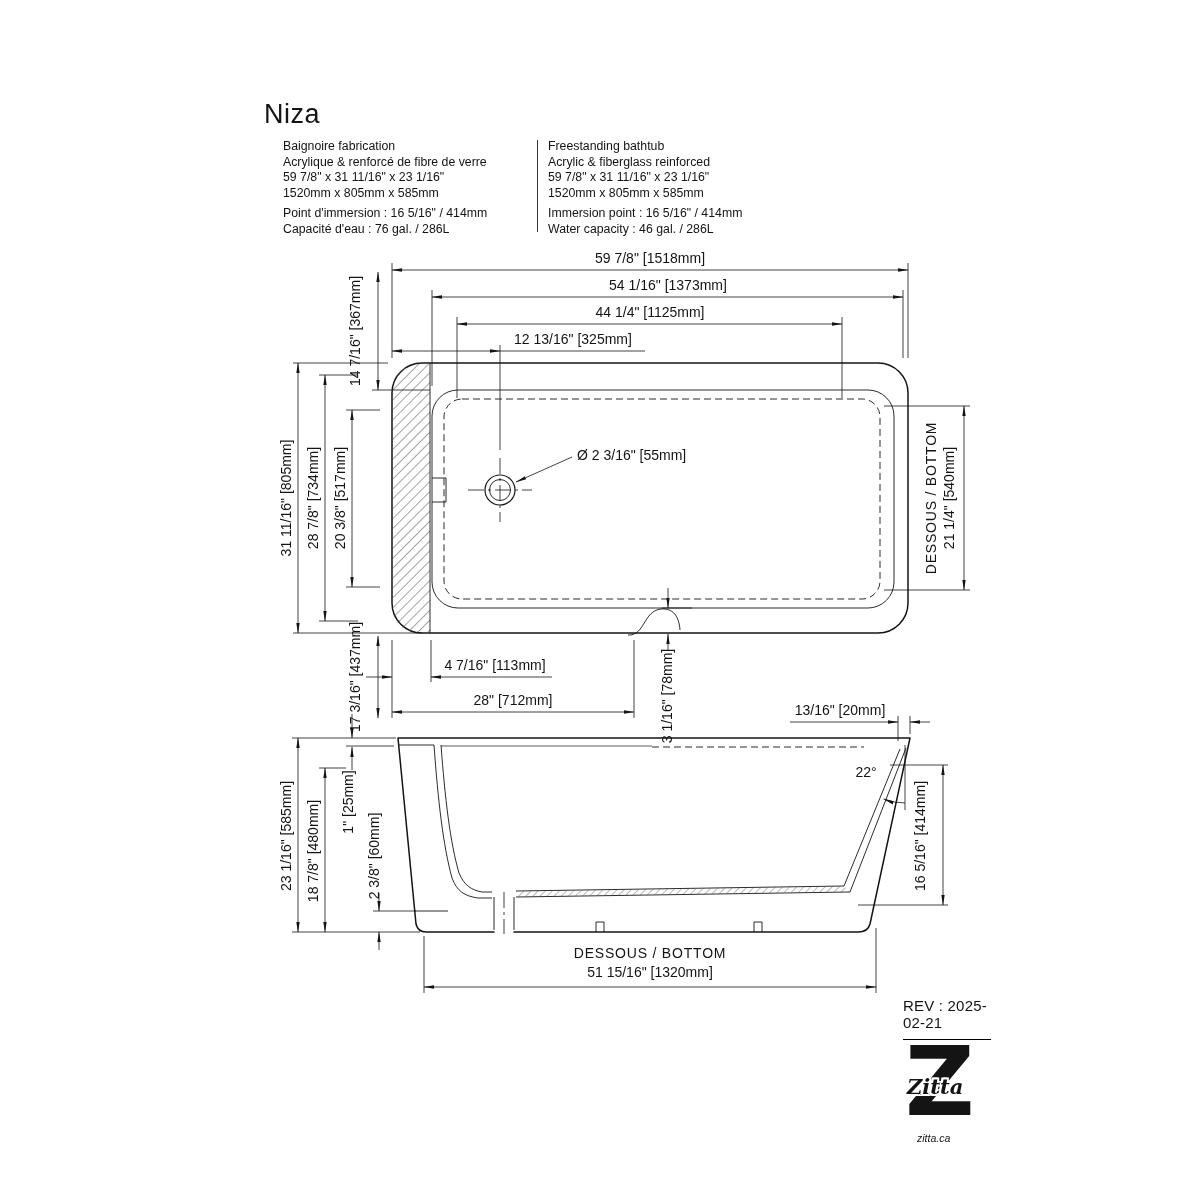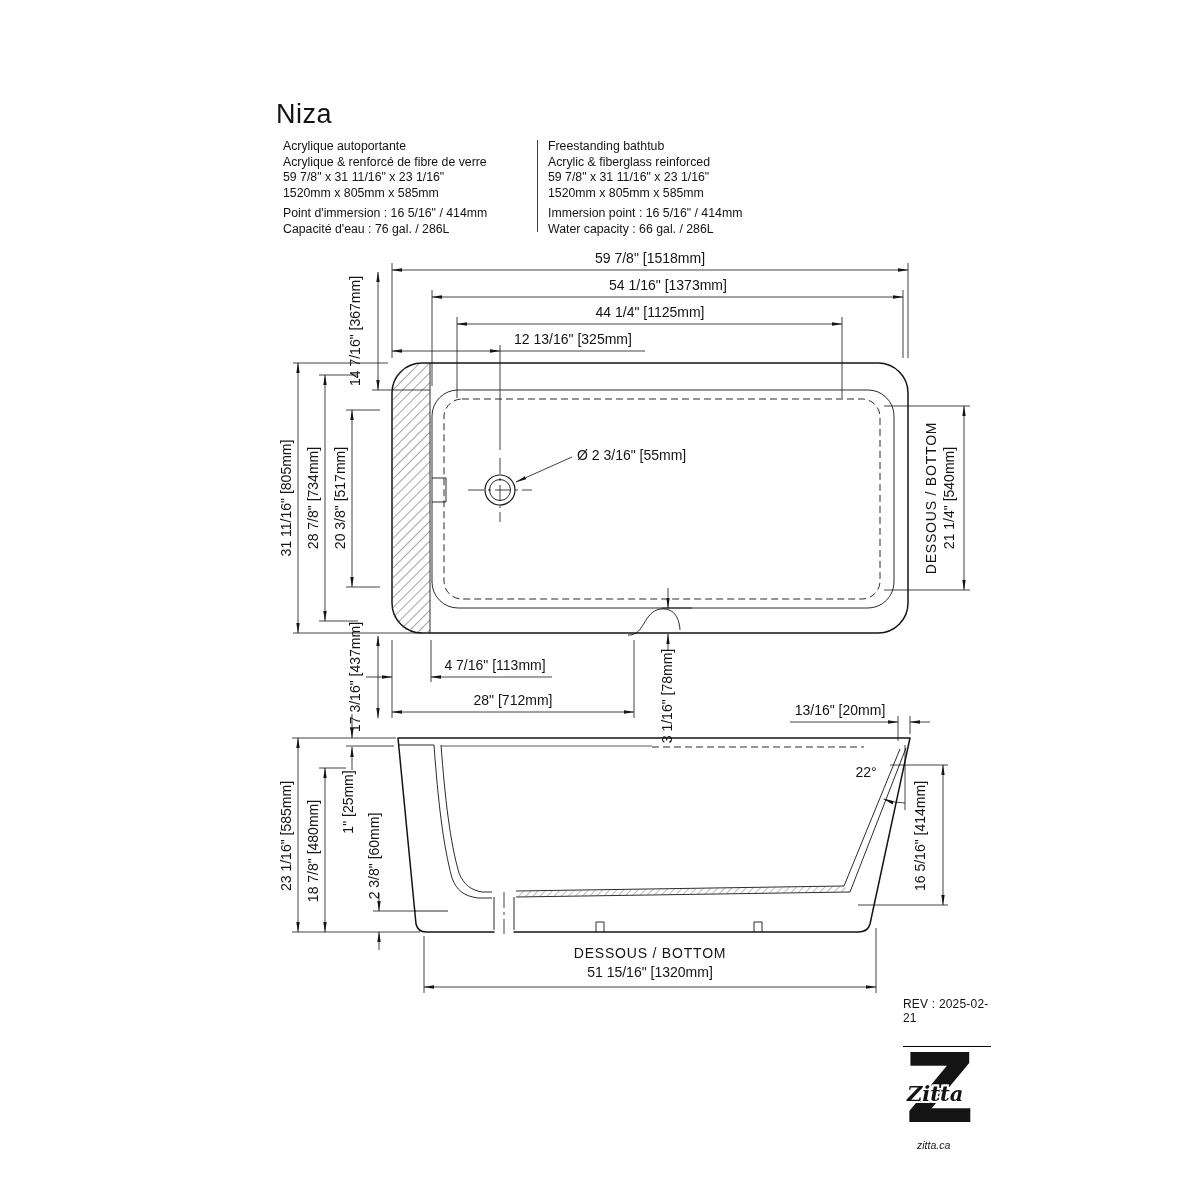"Niza" .title { left: 276px -> 264px }
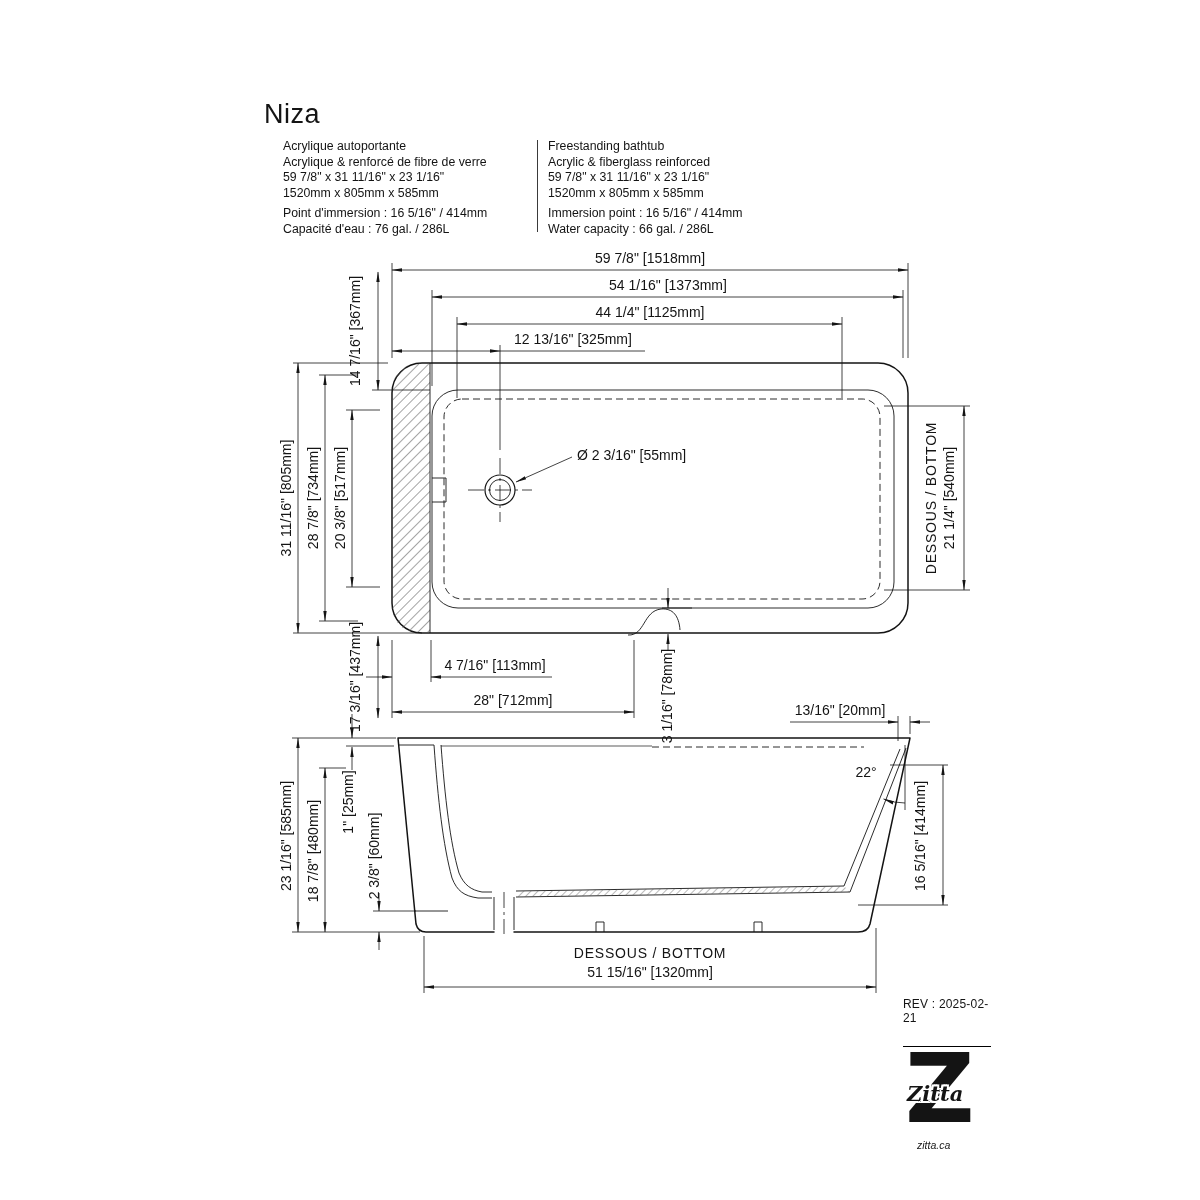"Acrylique autoportante" div { text: Acrylique autoportante -> Baignoire fabrication }
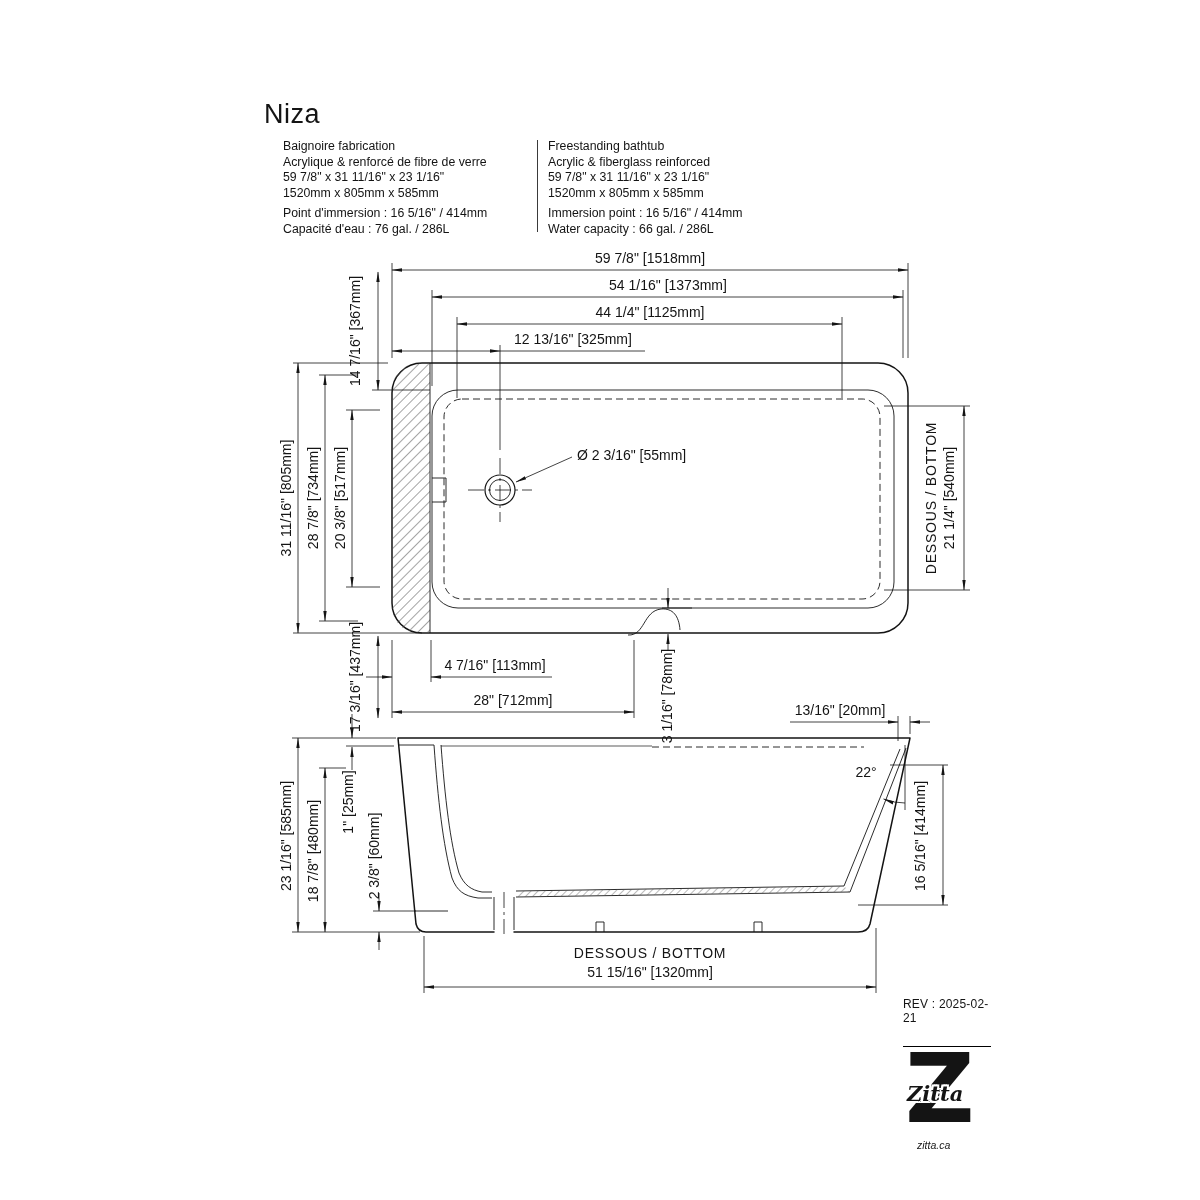"Water capacity : 66 gal." div { text: 66 -> 46 }
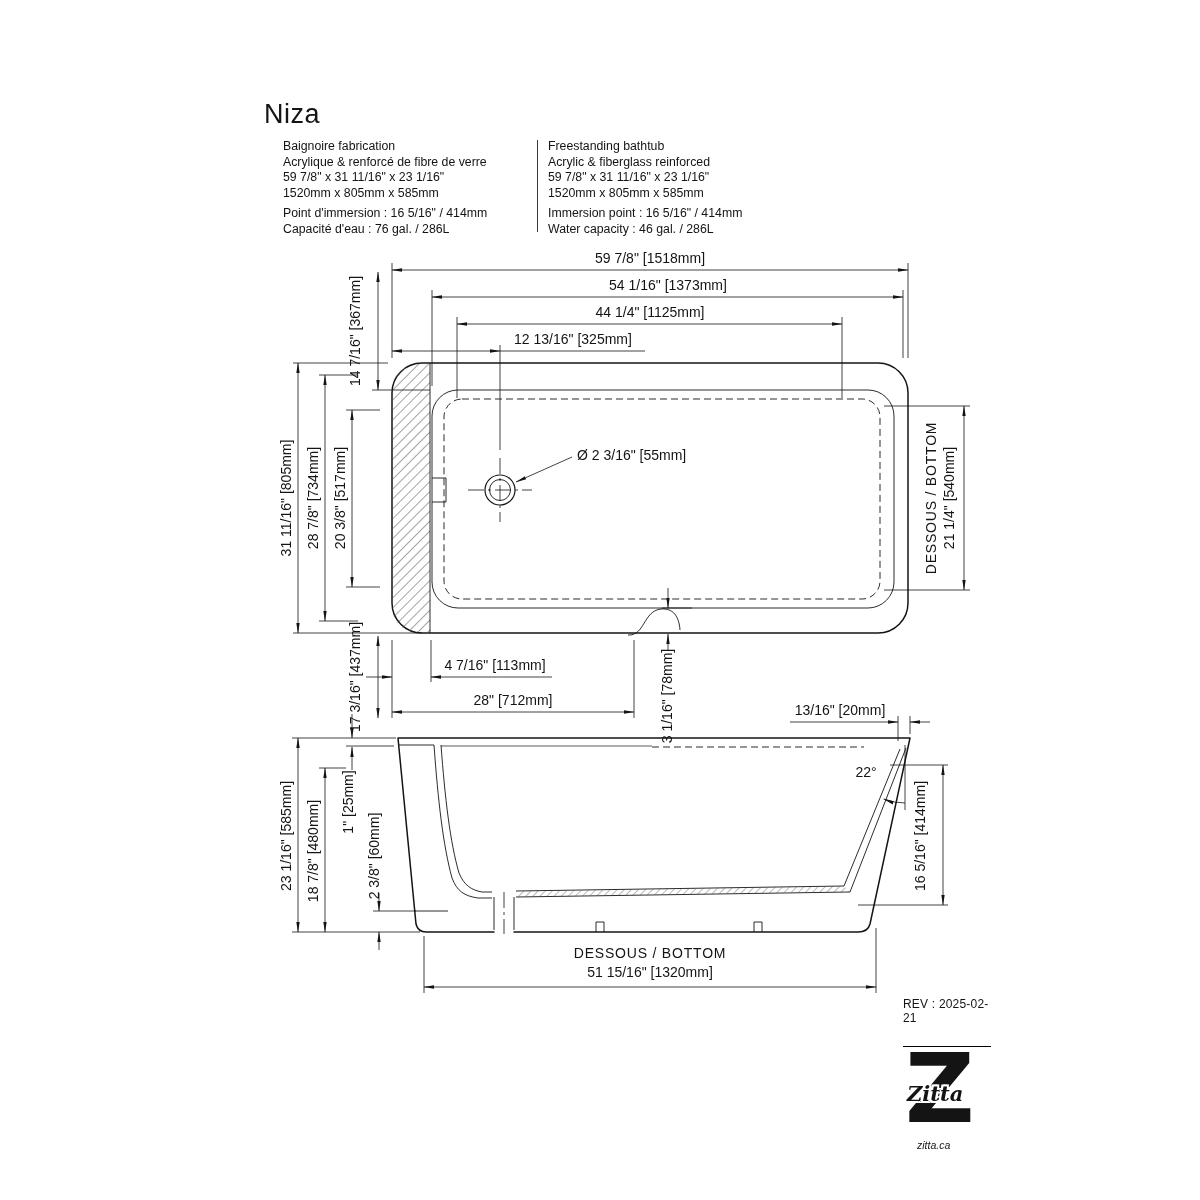"REV : 2025-02-21" .rev { font-size: 12px -> 15px; padding-bottom: 21px -> 8px }
